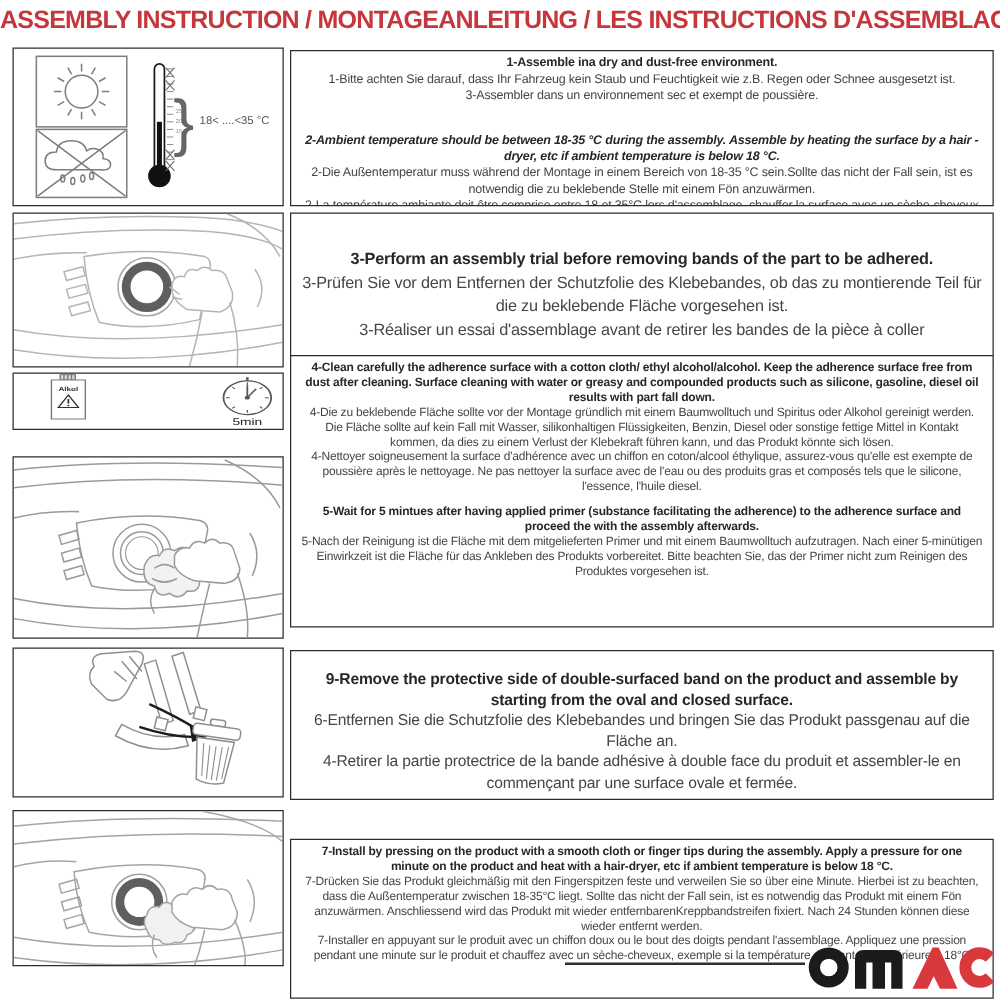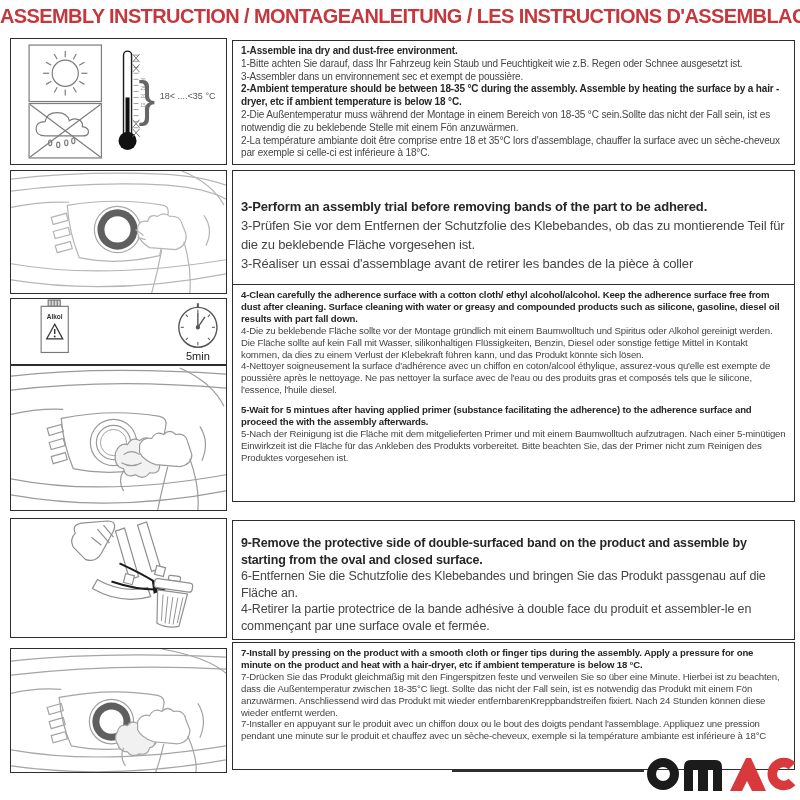"1-Assemble ina dry and dust-free" .cell { text-align: none -> center }
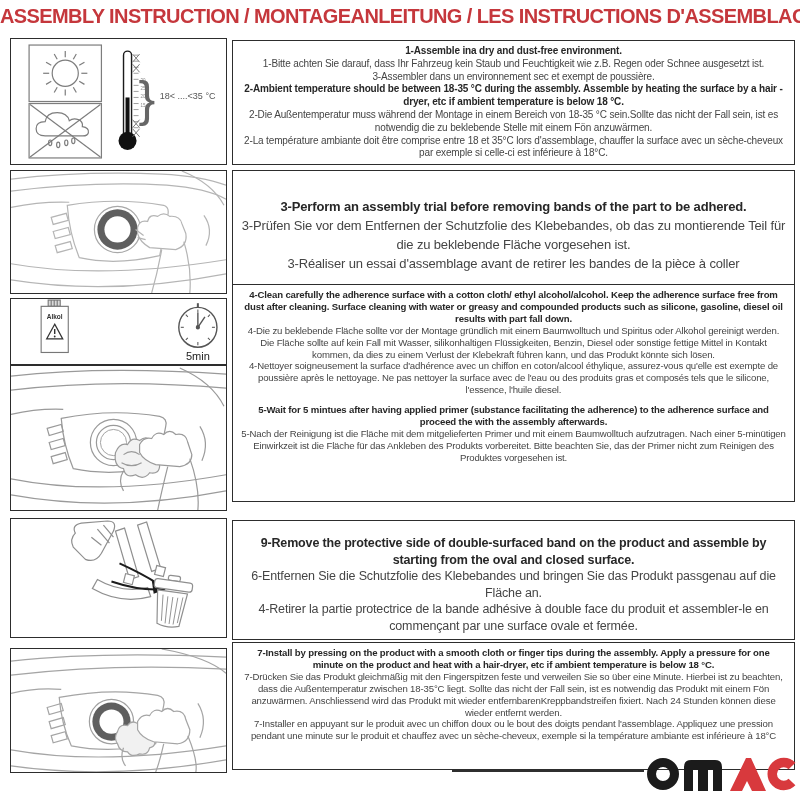"2-Ambient temperature should be between" .gap { font-style: none -> italic; margin-top: 0 -> 24px }
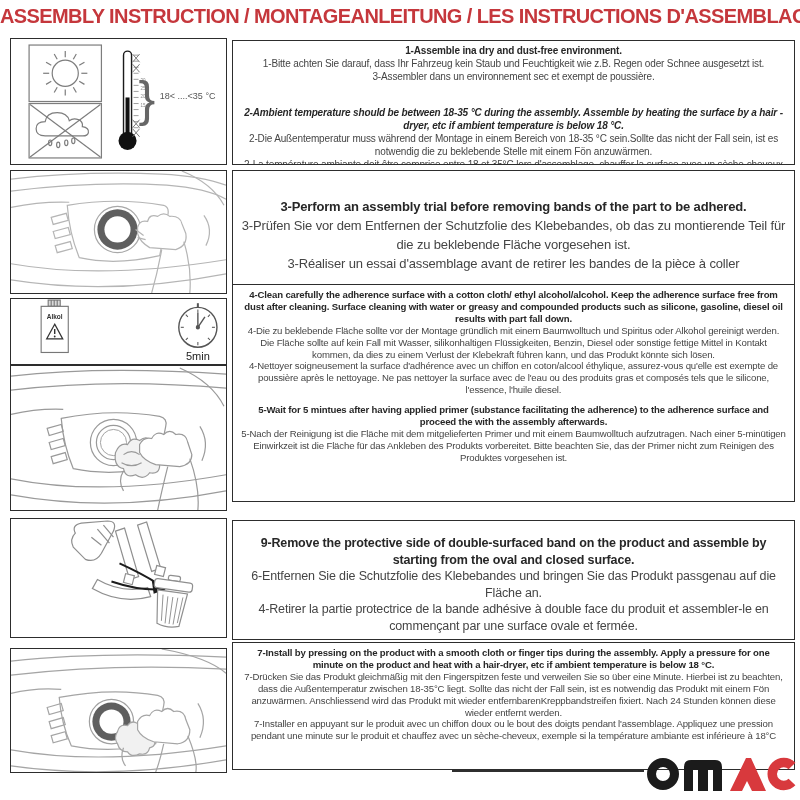"5min" div.cell { height: 67px -> 46px }
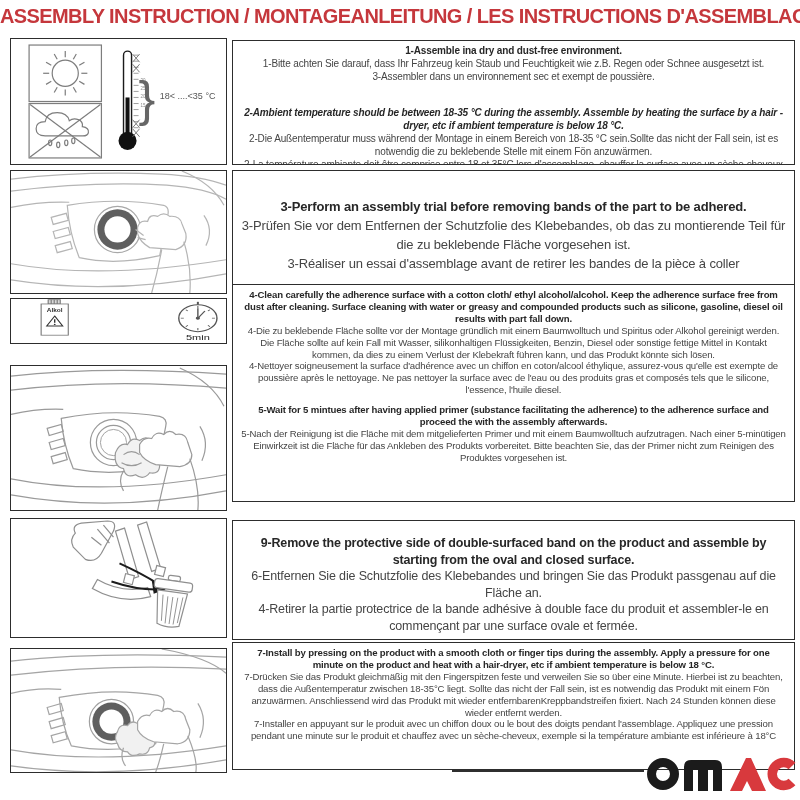"7-Install by pressing on the" div.cell { top: 642px -> 671px }
